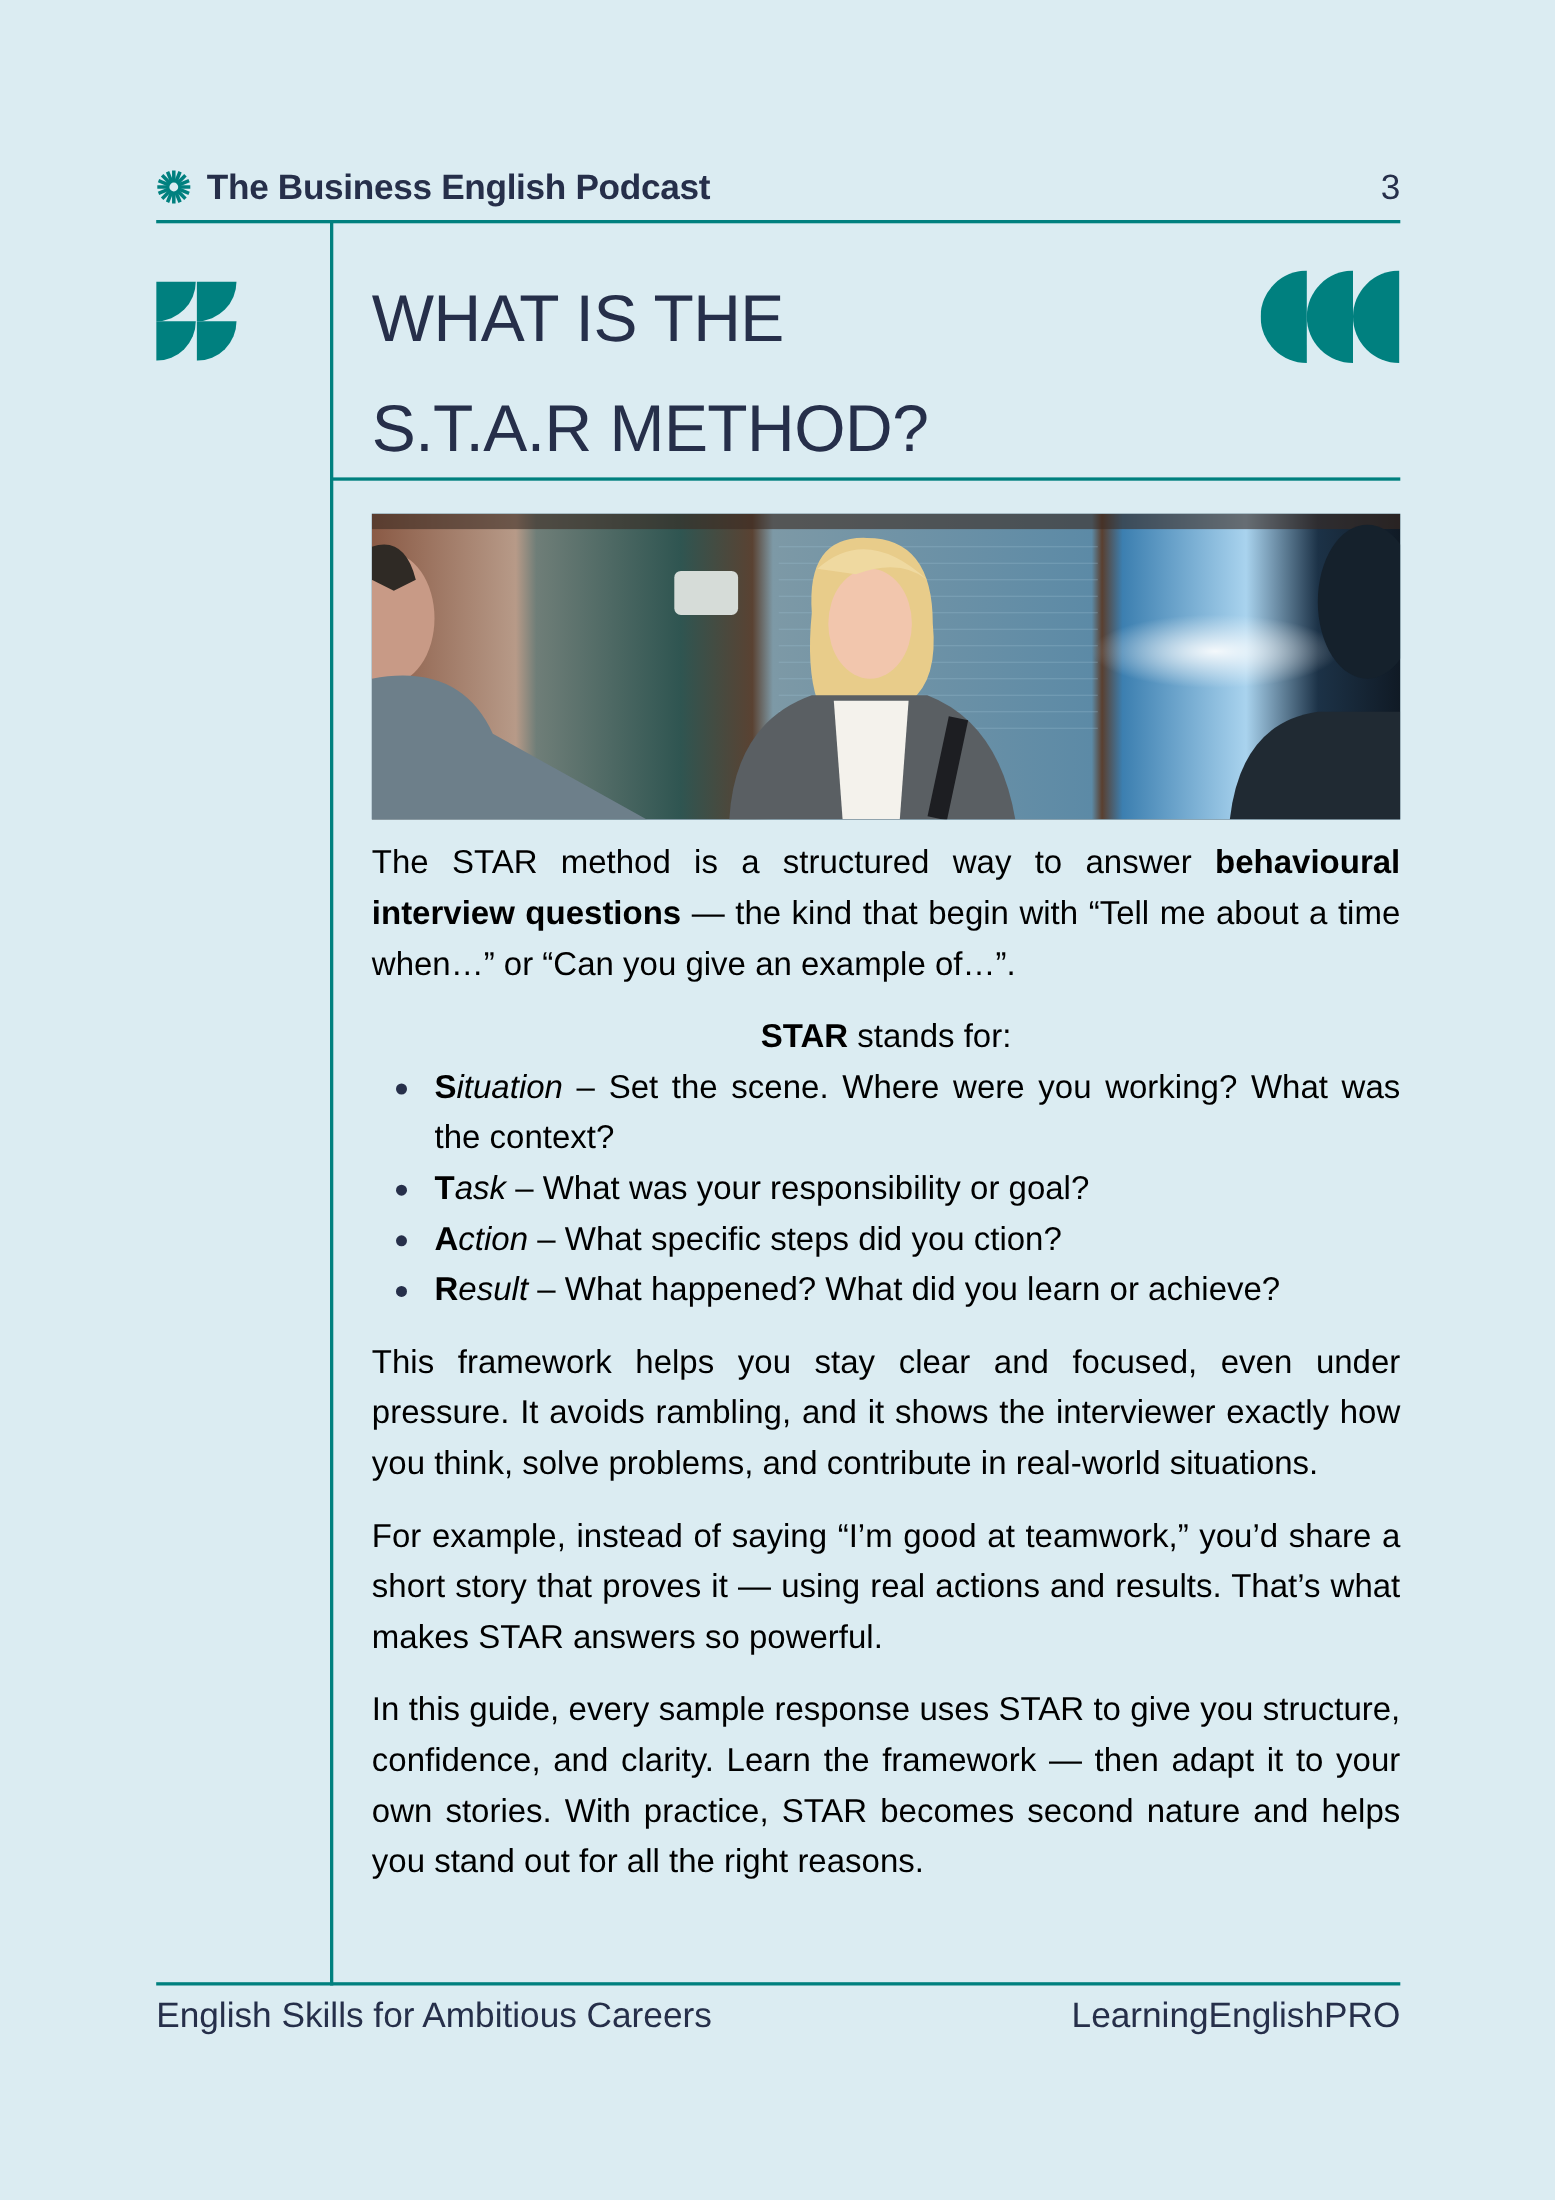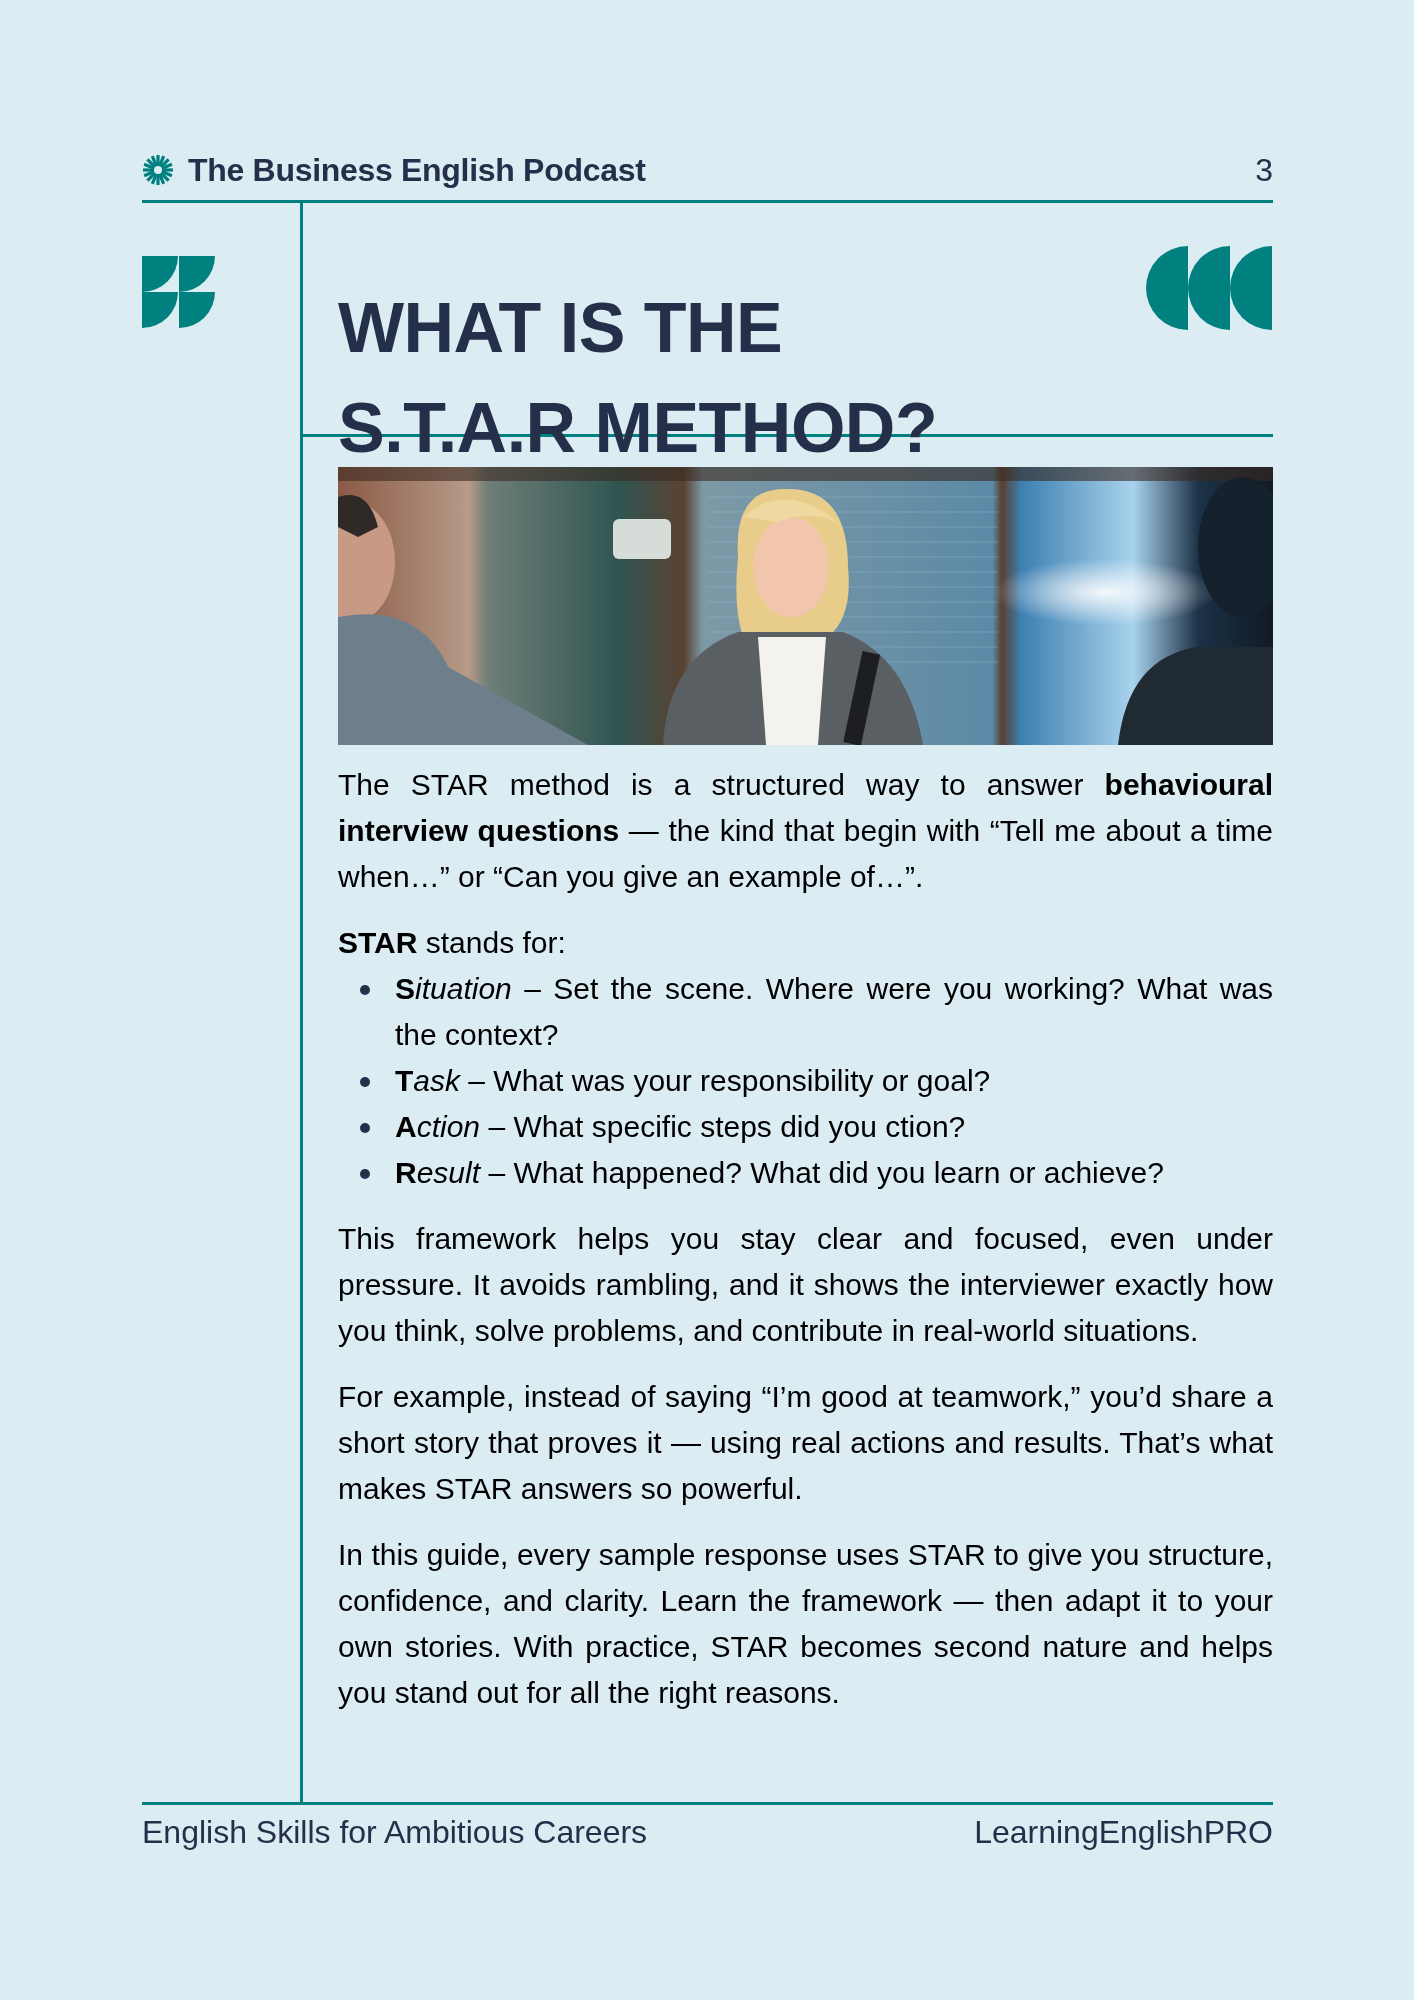"WHAT IS THE" .title { font-size: 70px -> 60px; font-weight: 700 -> 400; margin-top: 38px -> none }
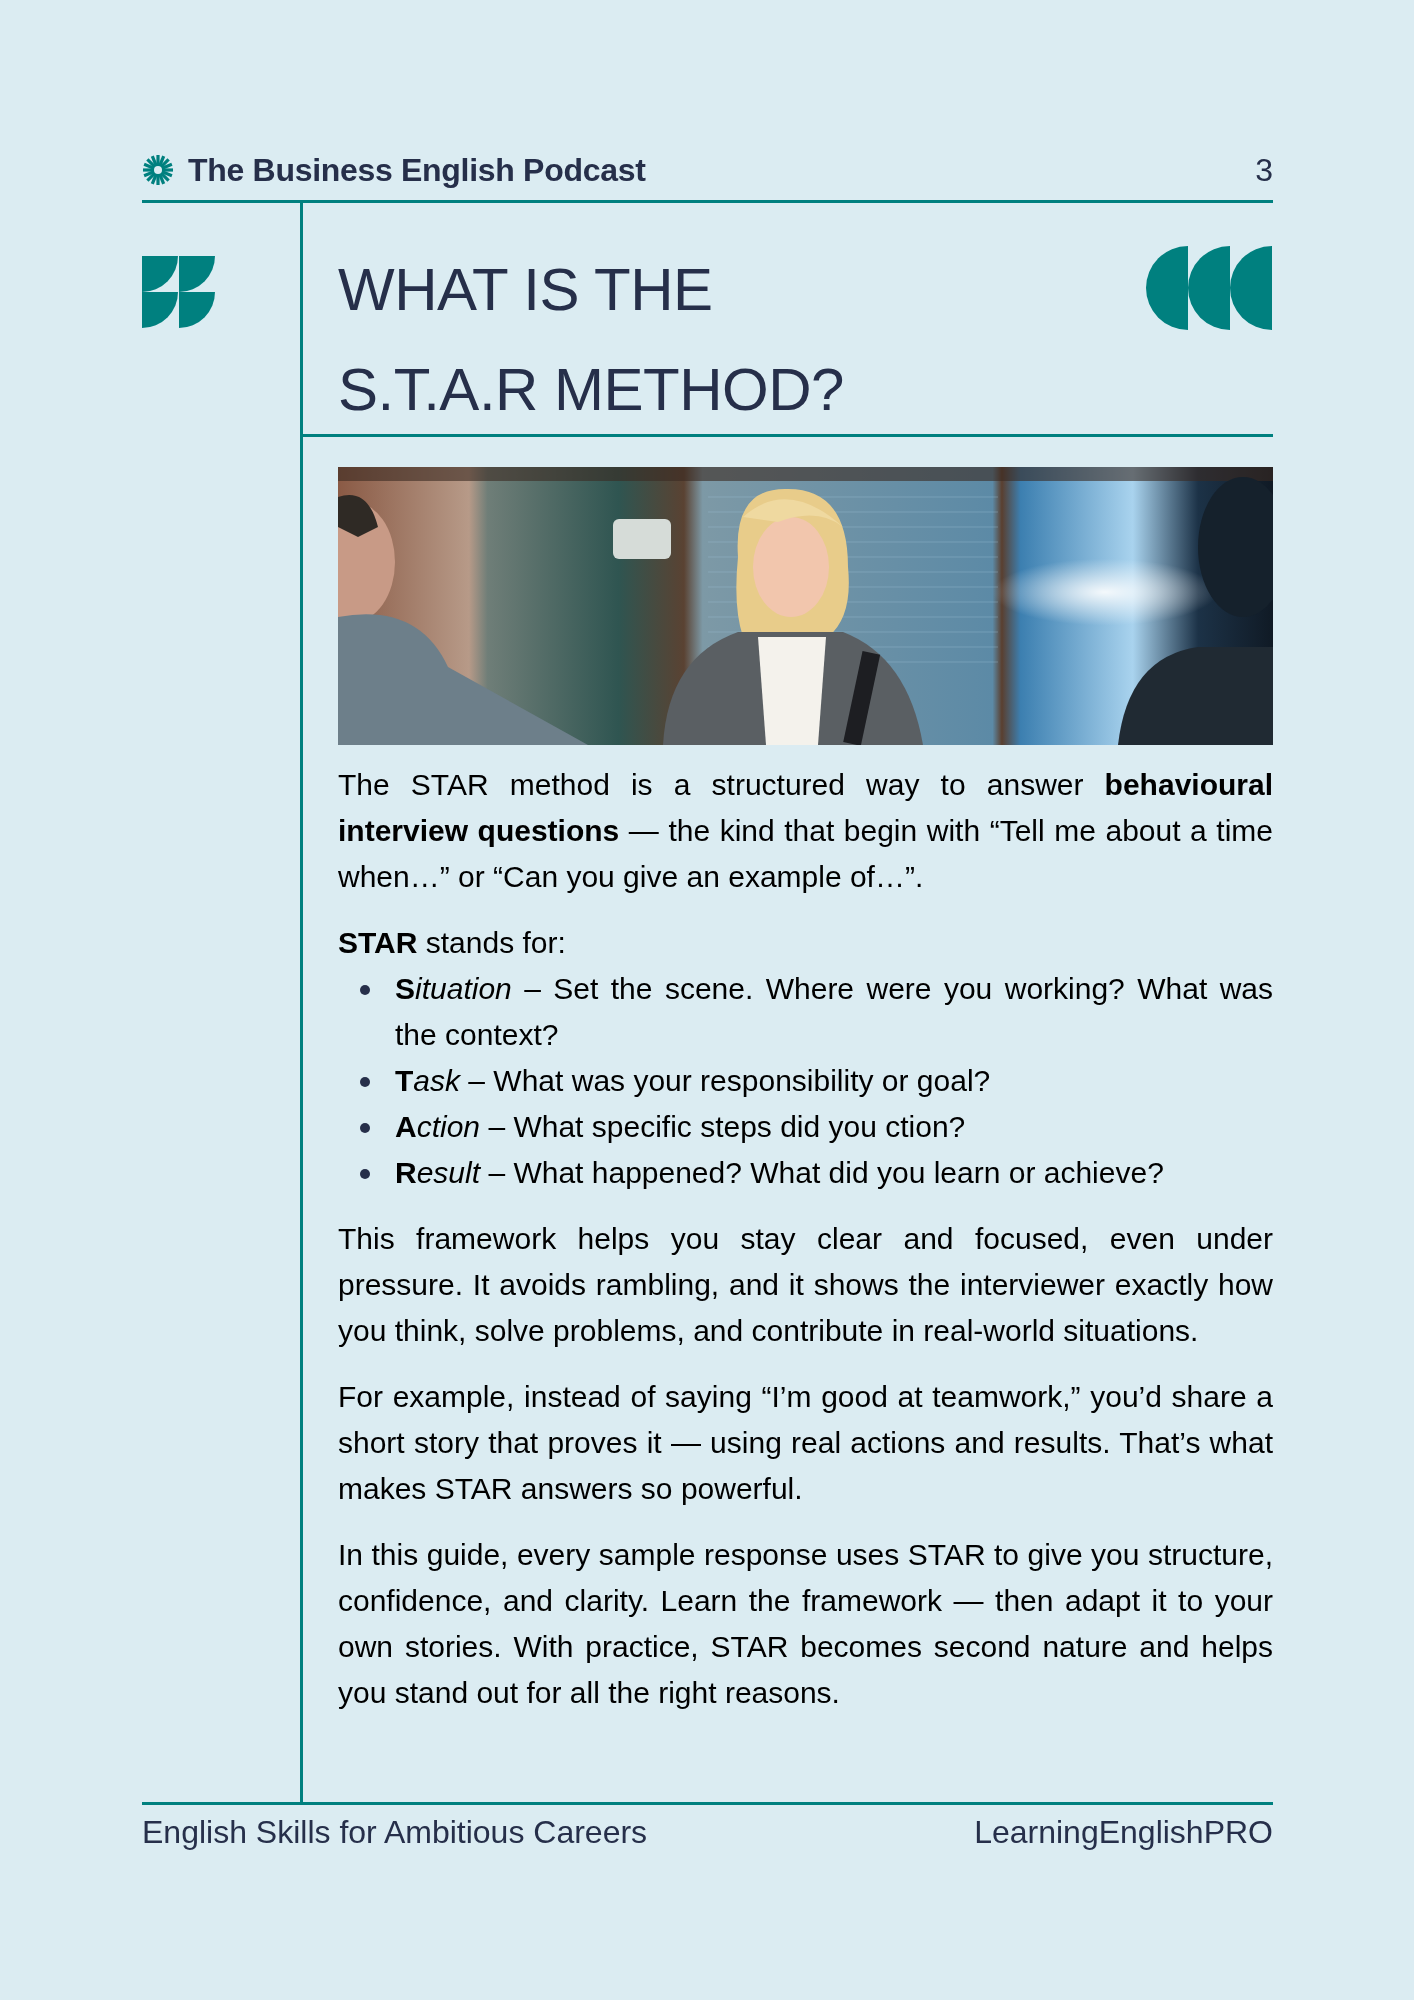"STAR stands for:" .content p.nojust { text-align: left -> center }
